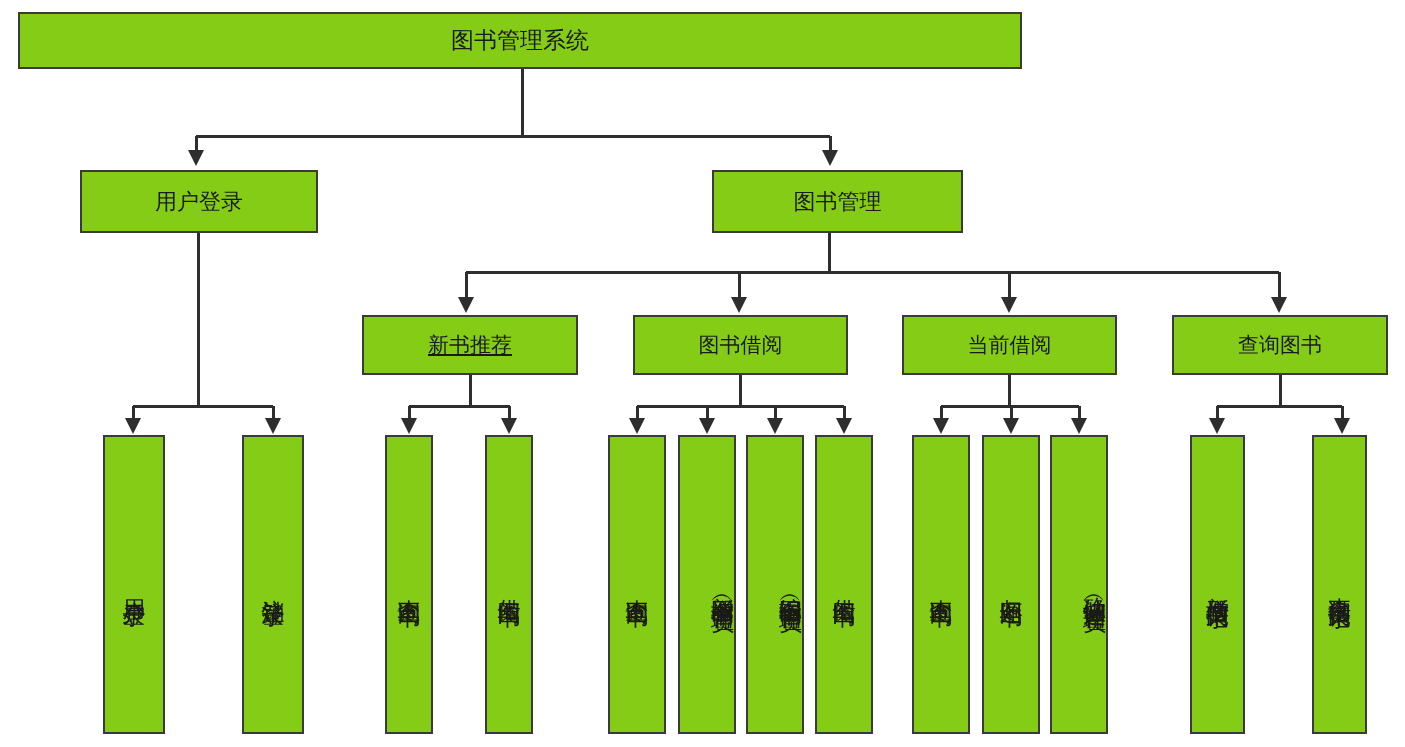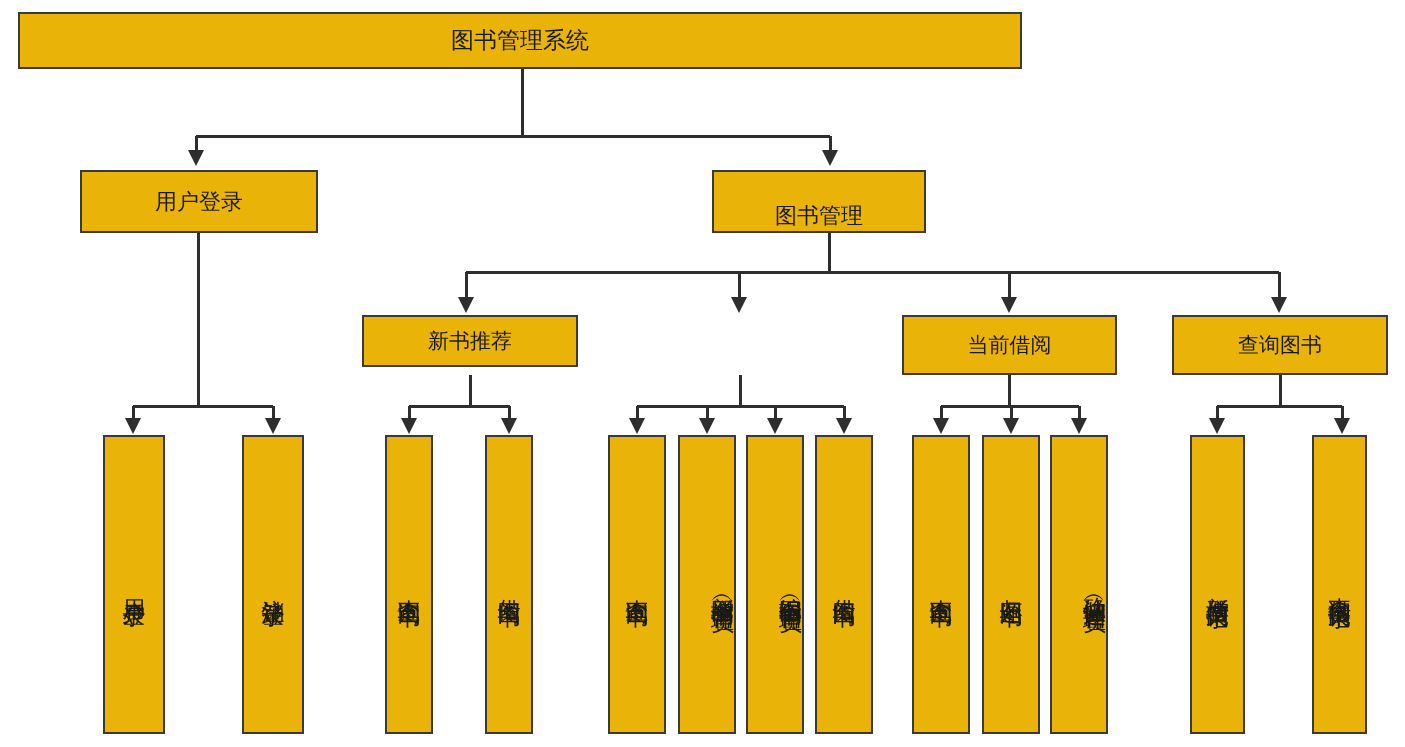"图书管理系统" .node { background: #eab308 -> #84cc16 }
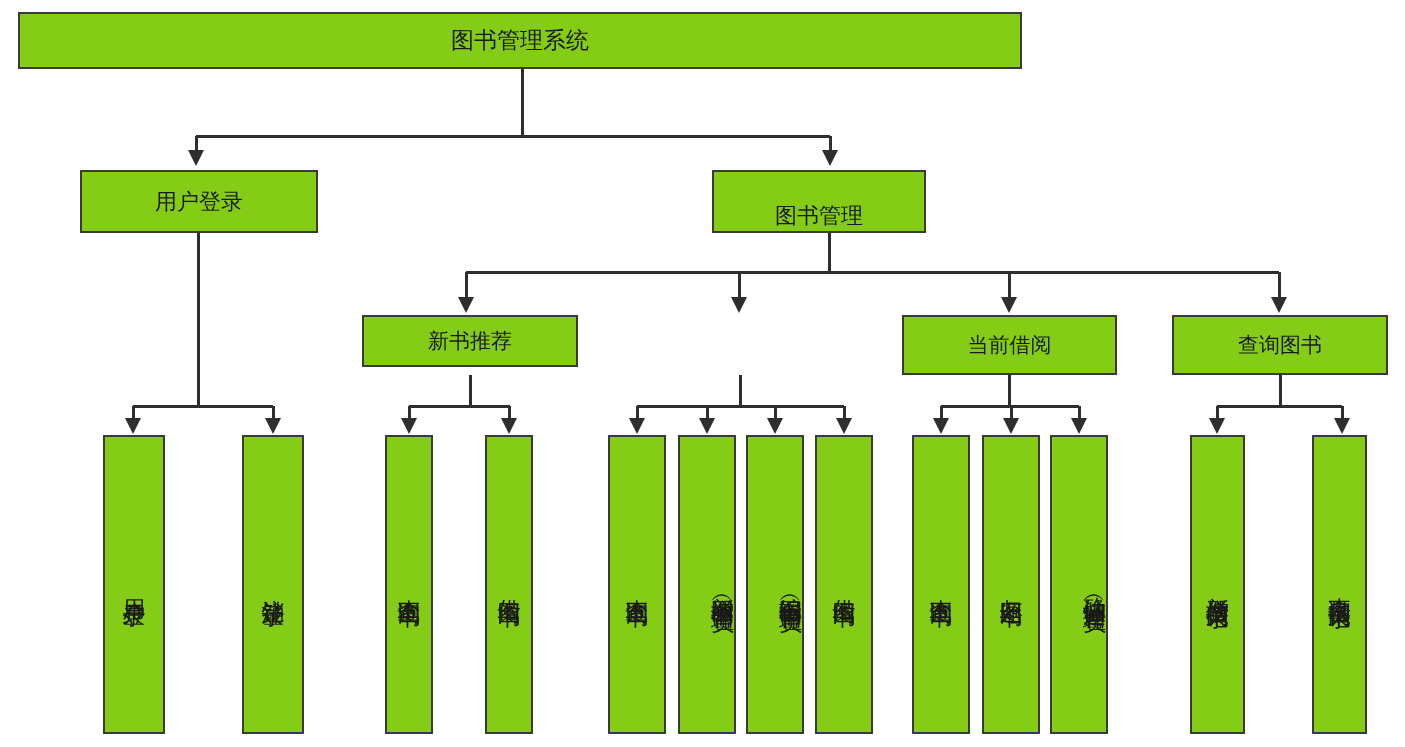"图书管理" div.node { align-items: flex-end -> none; width: 214px -> 251px }
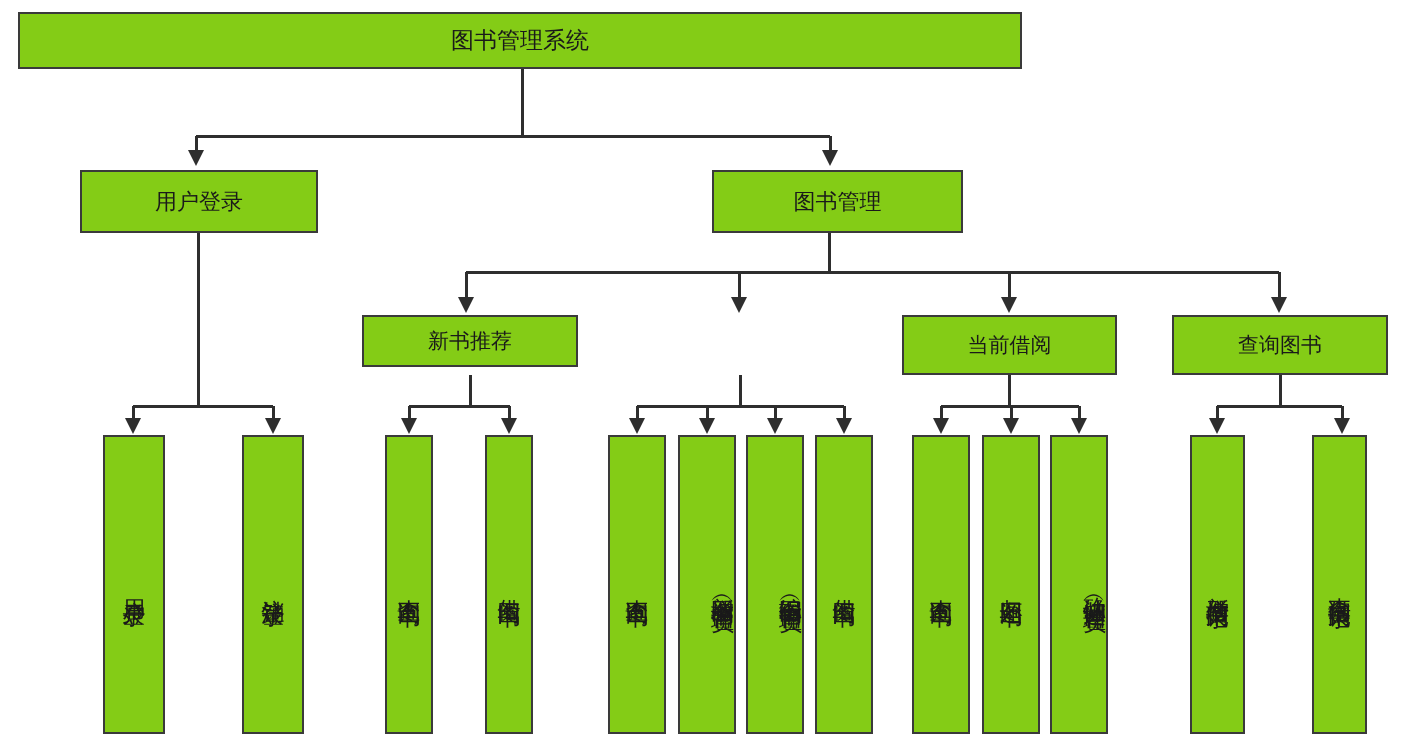"新书推荐" div.node { height: 52px -> 60px; text-decoration: none -> underline }
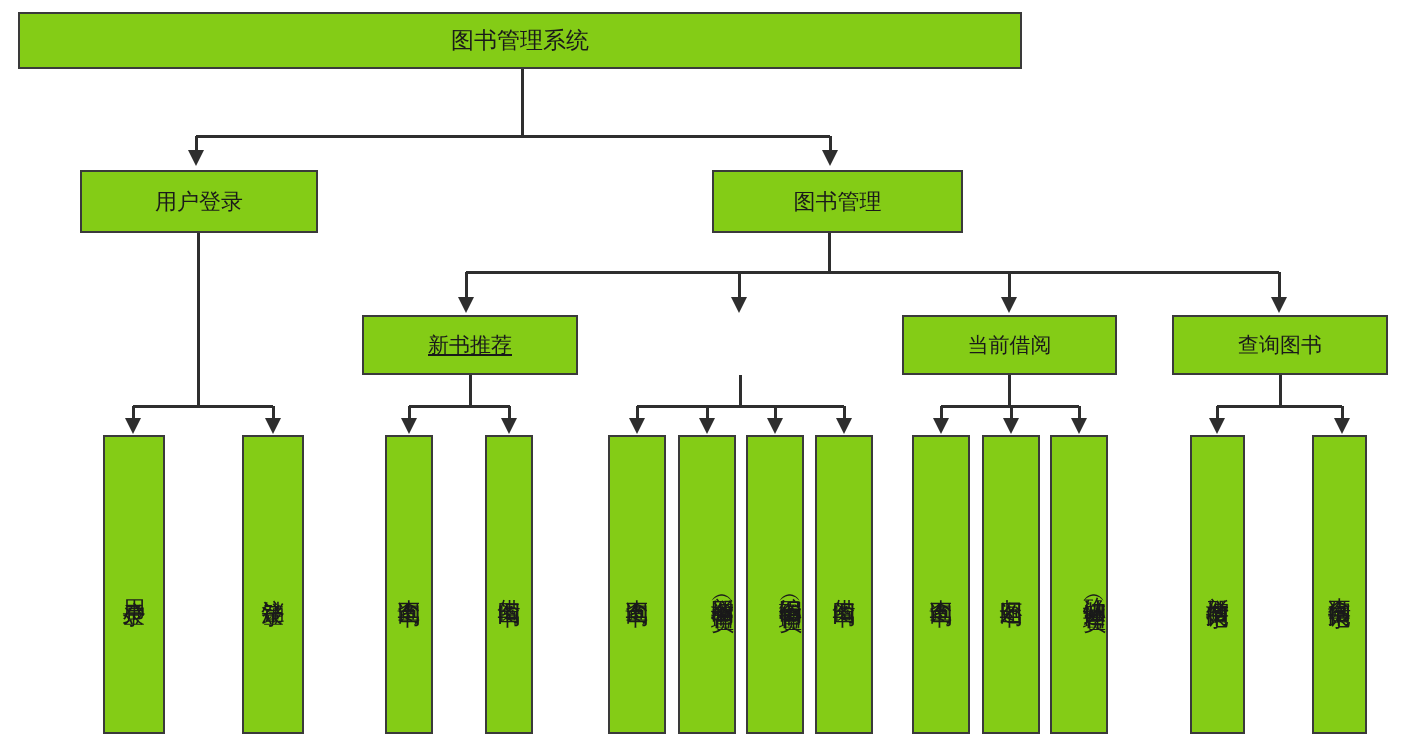"图书借阅" div.node { html: none -> <div> <span>图书借阅</span> </div> }
